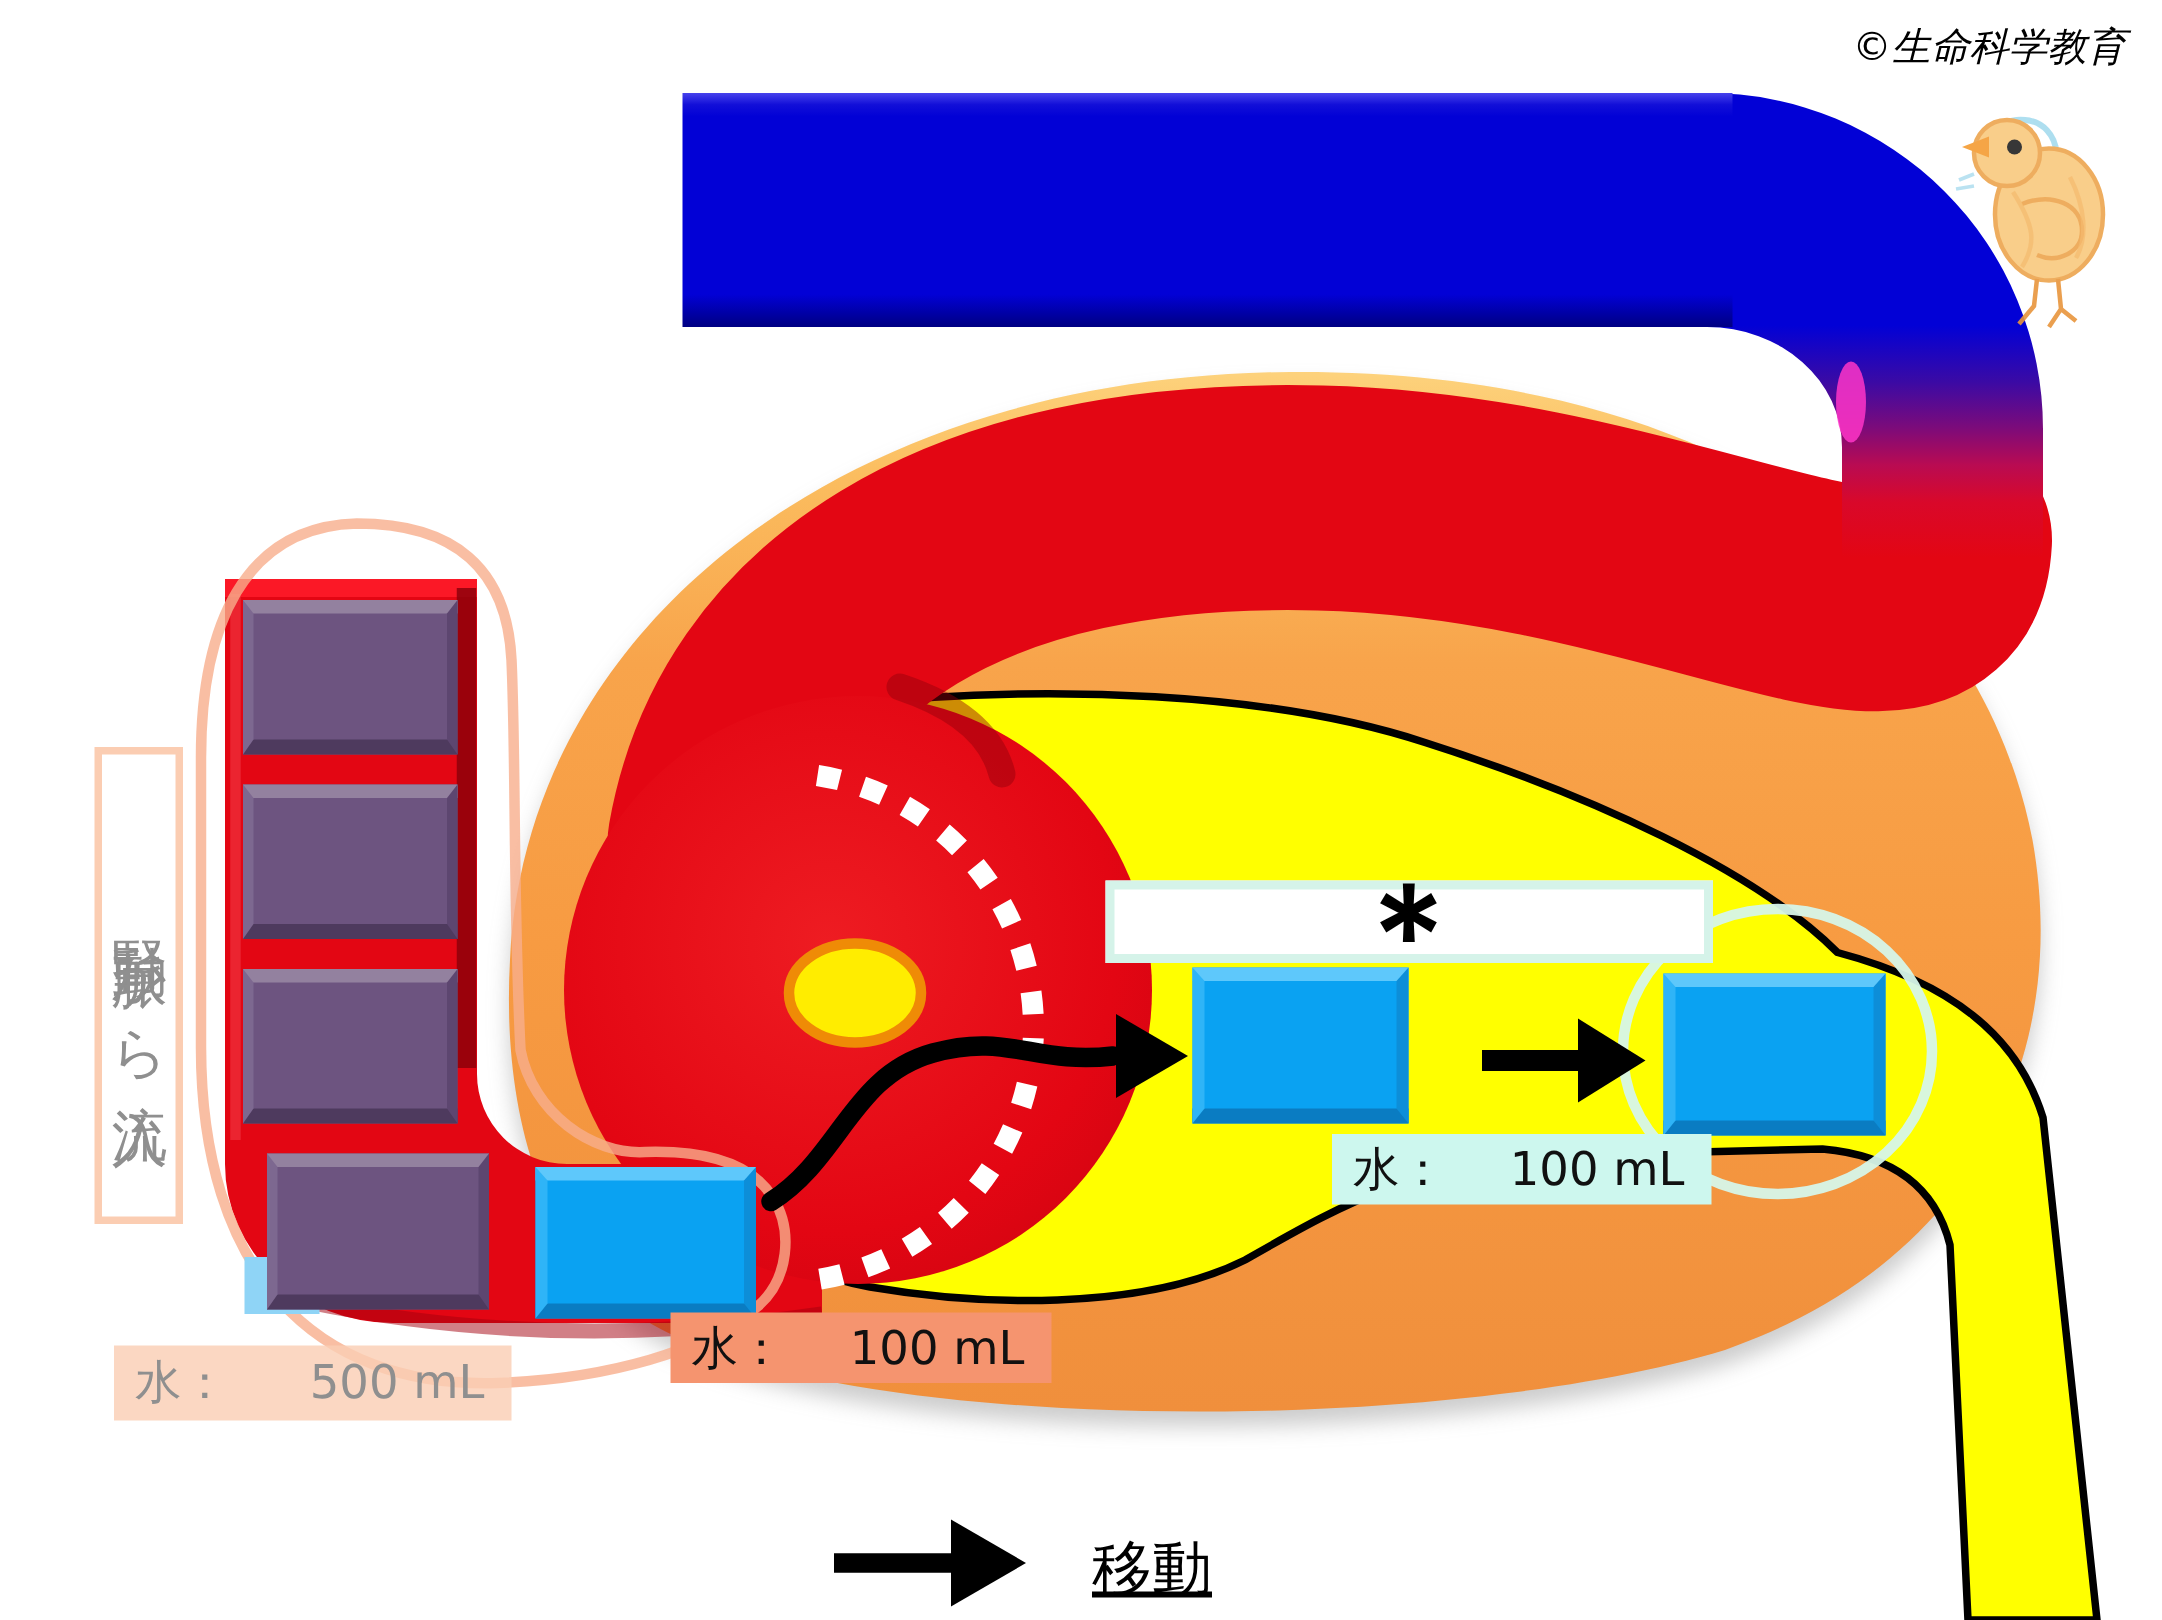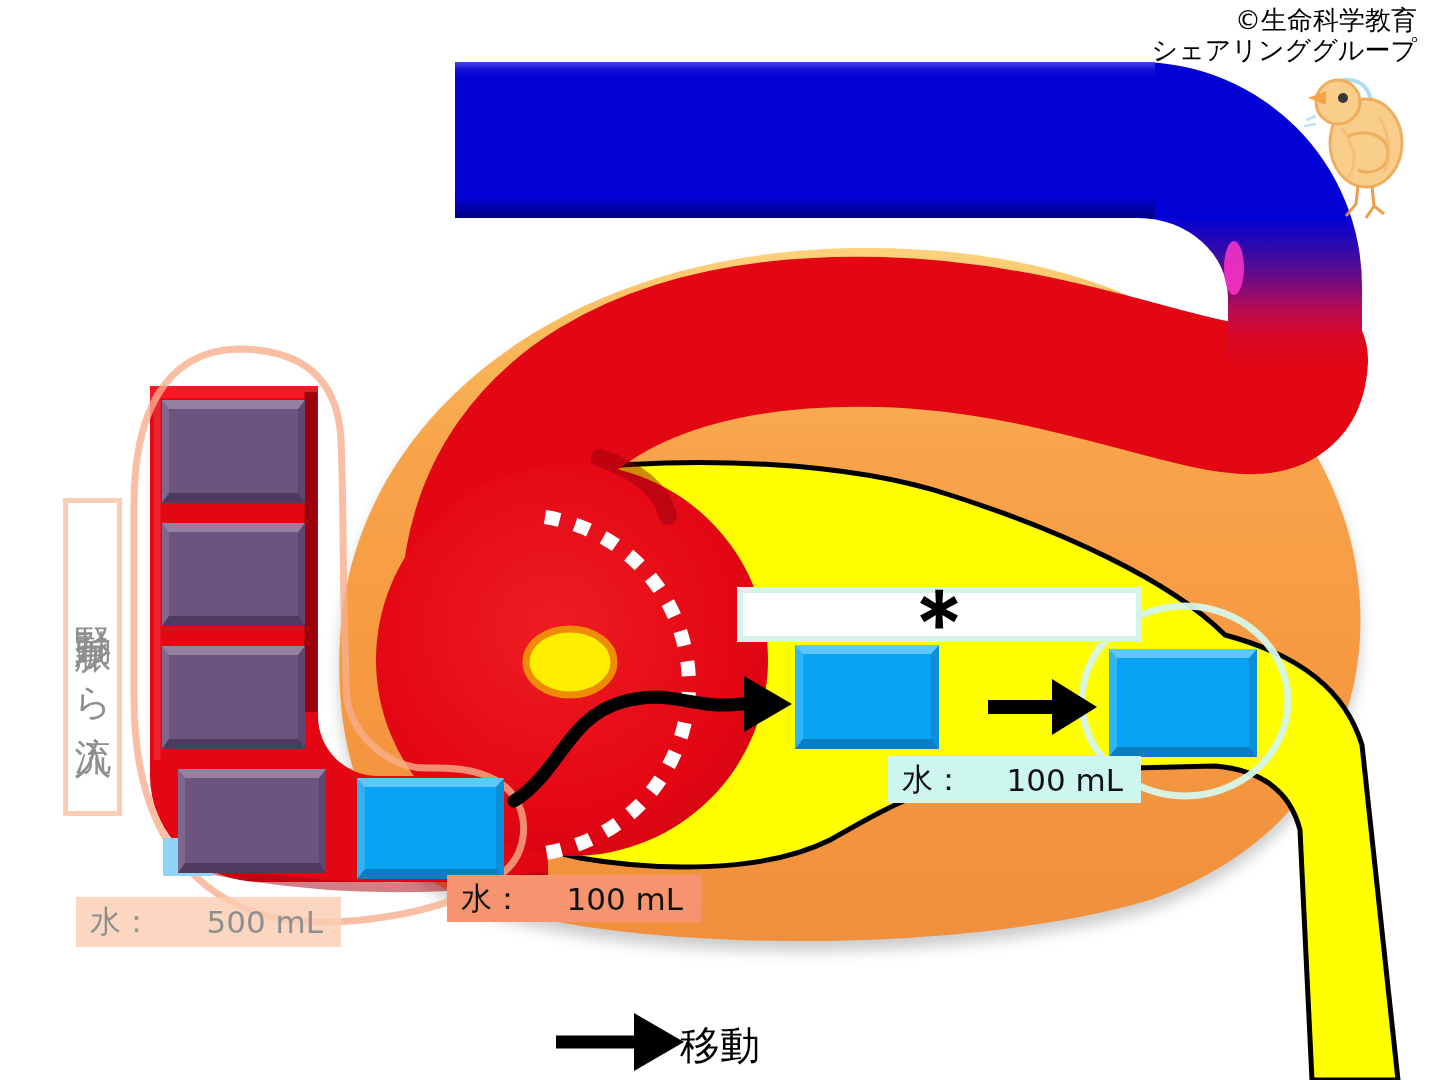"©生命科学教育" .copyright { font-style: none -> italic; top: 6px -> 18px }
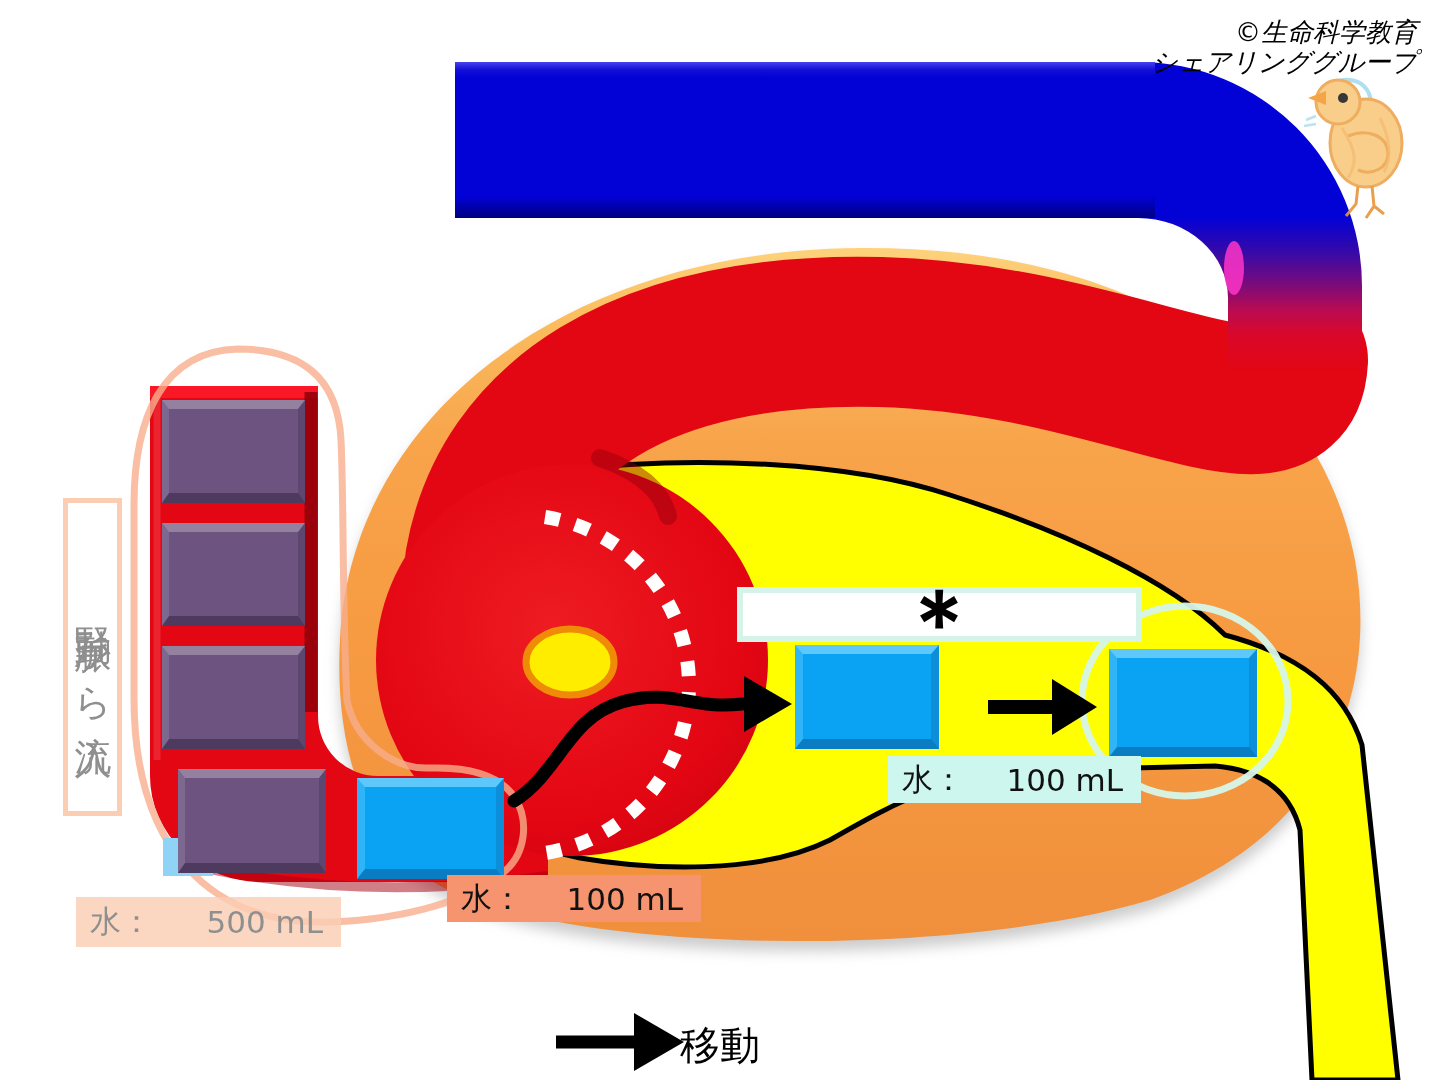"シェアリンググループ" div { html: <div>シェアリンググループ</div> -> none }
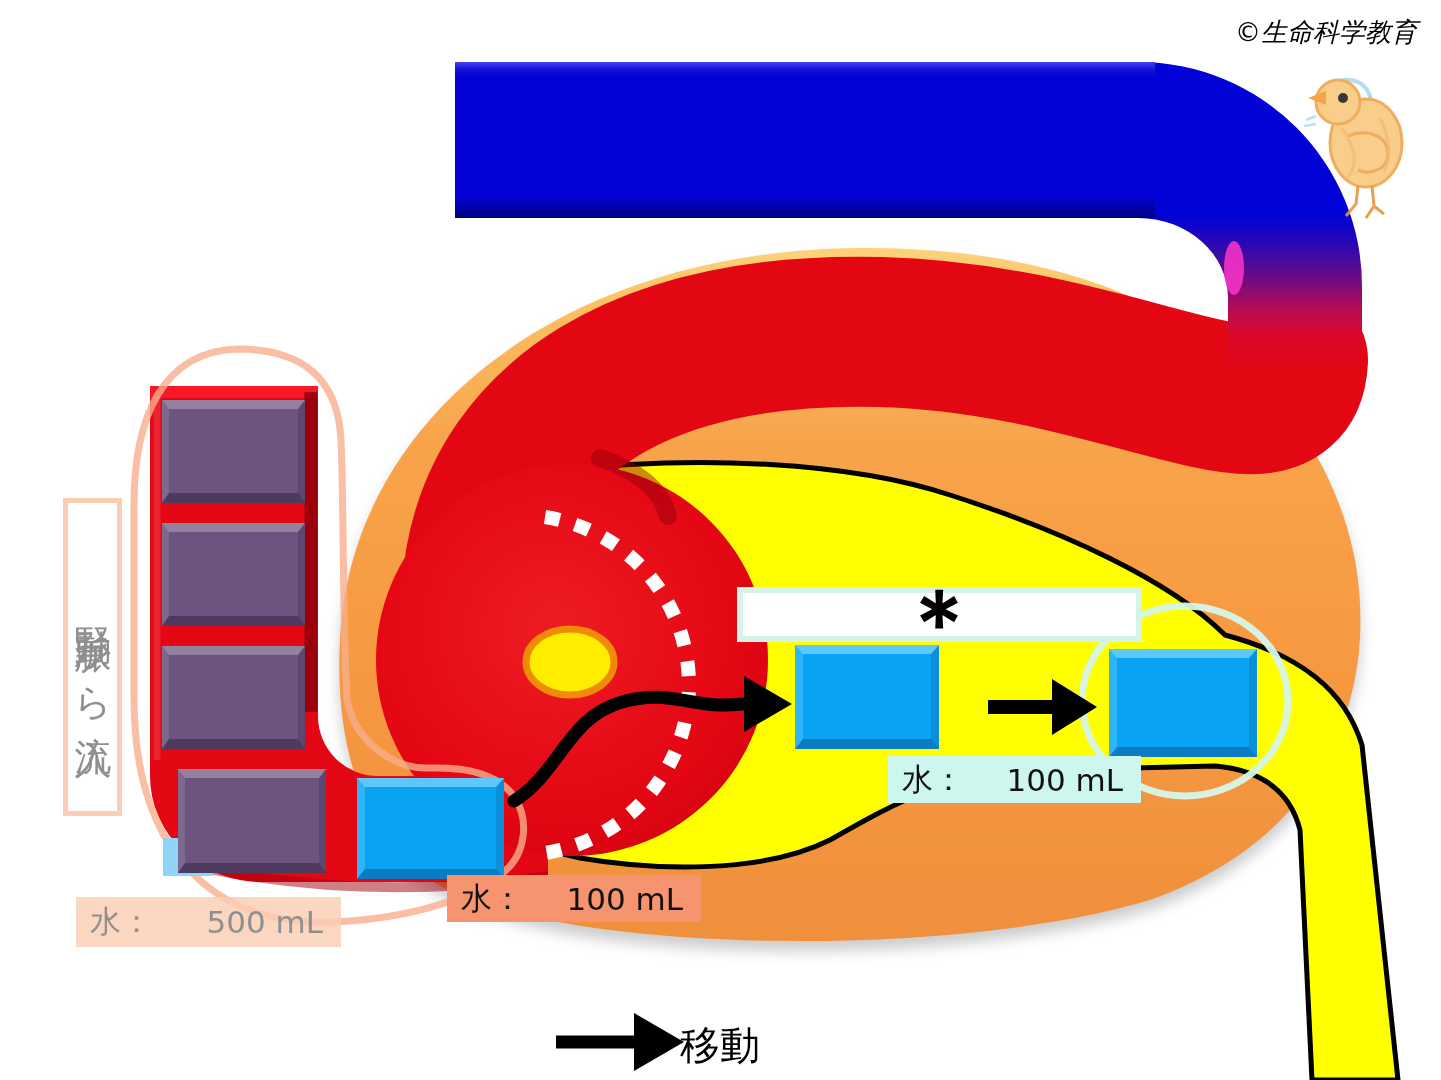"移動" div.ov { left: 680px -> 728px; text-decoration: none -> underline }
